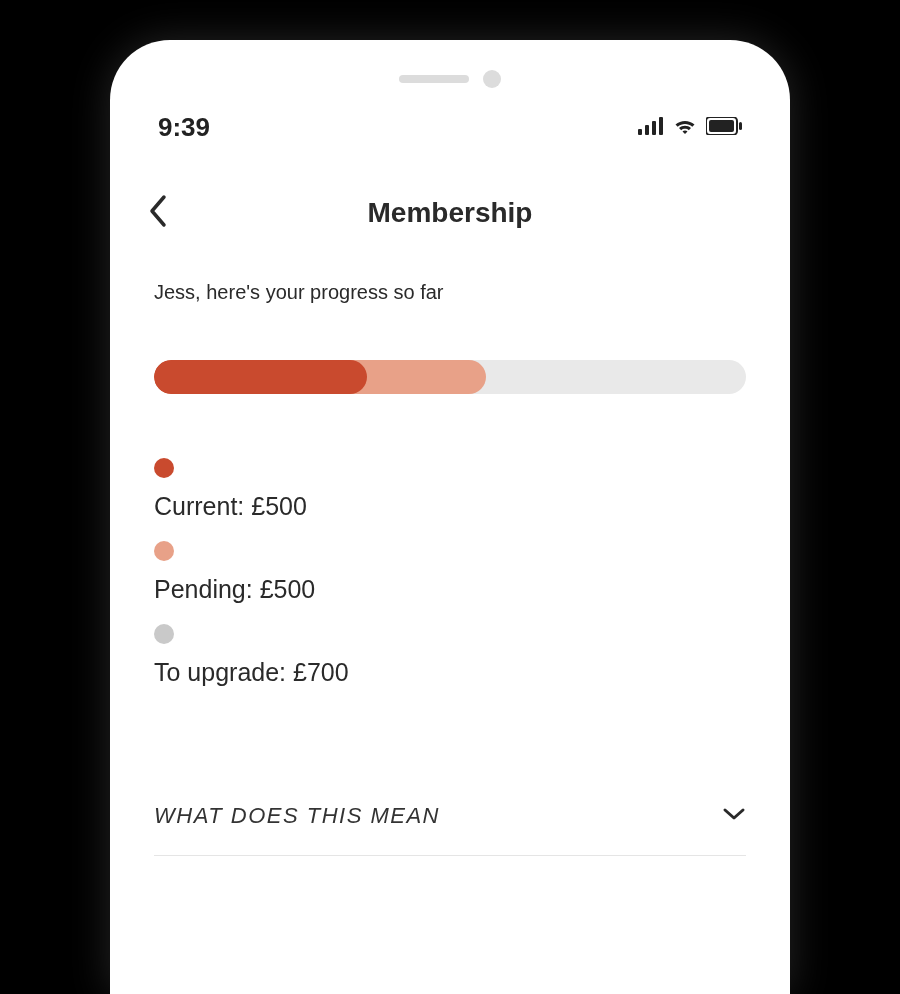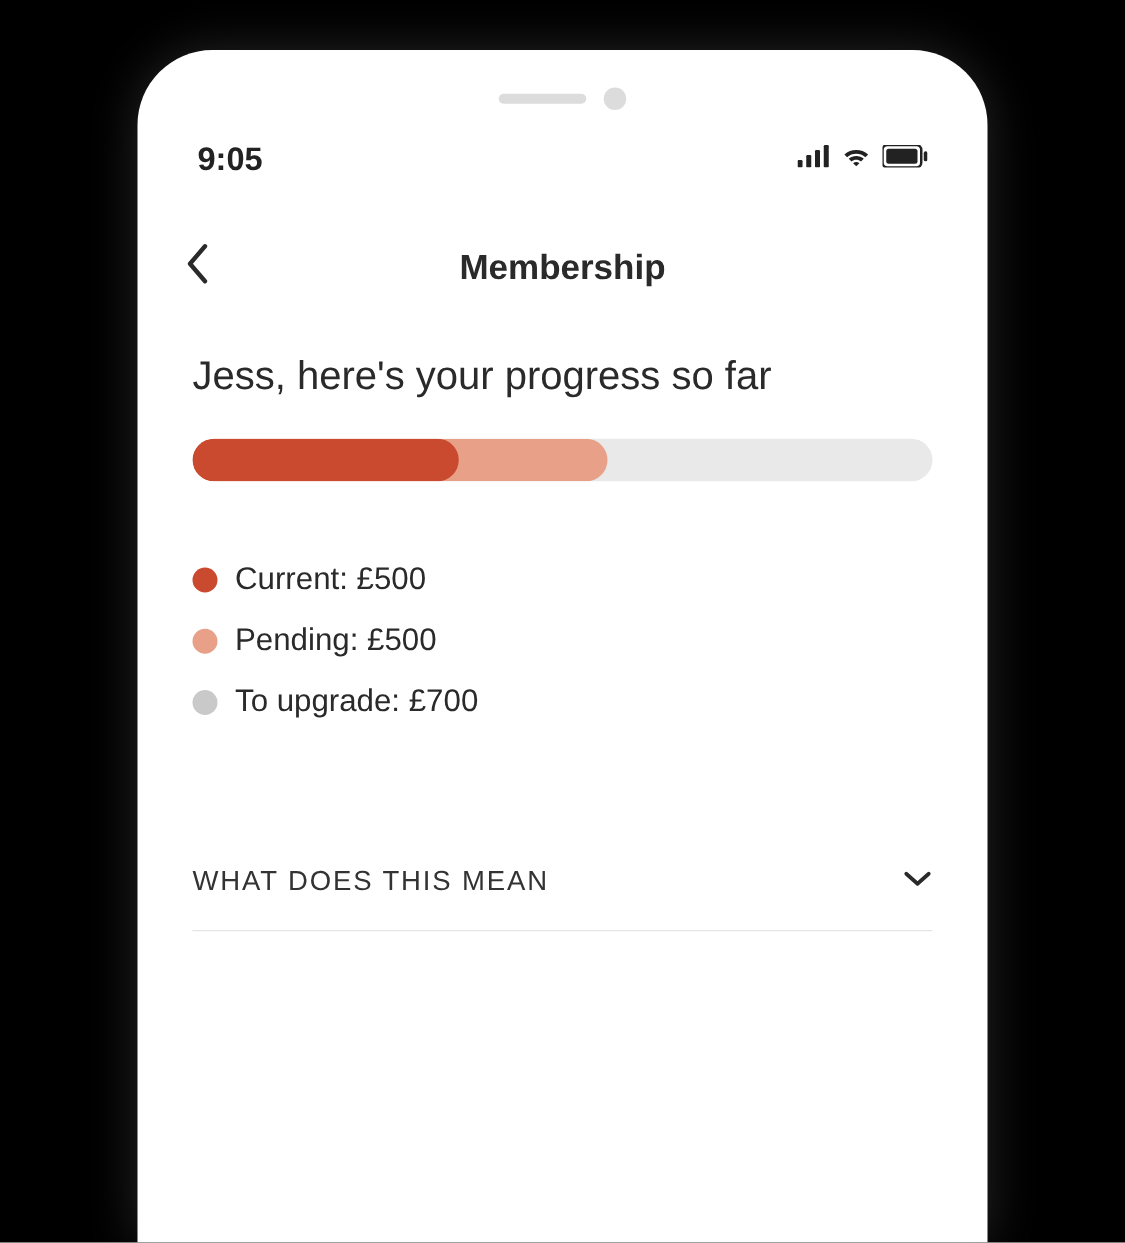"9:05" div.status-time { text: 9:05 -> 9:39 }
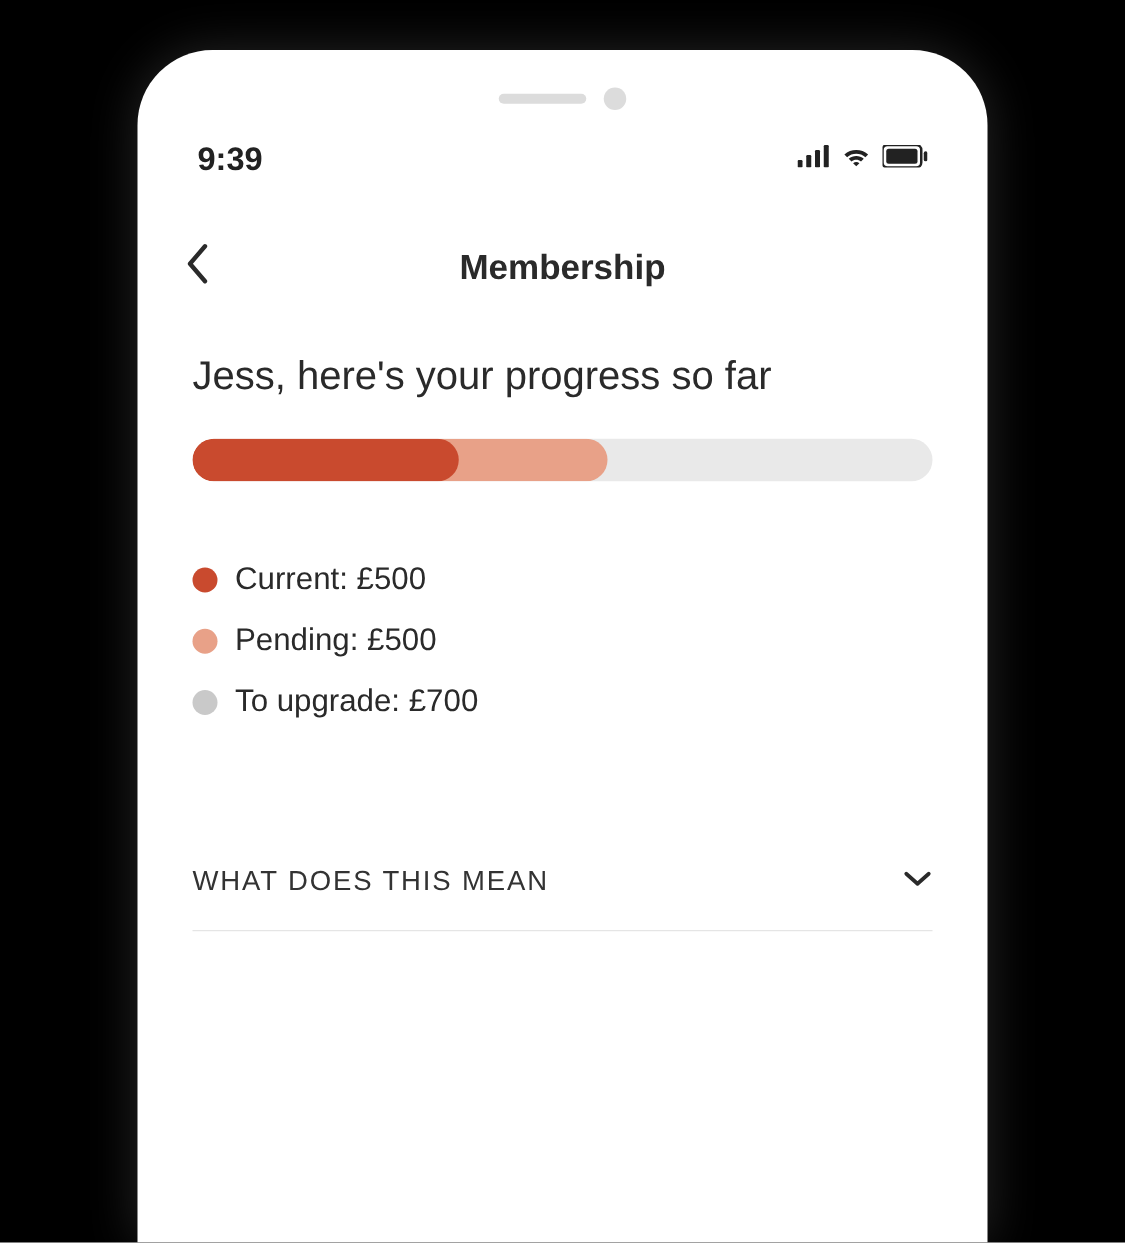"Jess, here's your progress so" .progress-sub { font-size: 32px -> 20px; margin-bottom: 32px -> 56px }
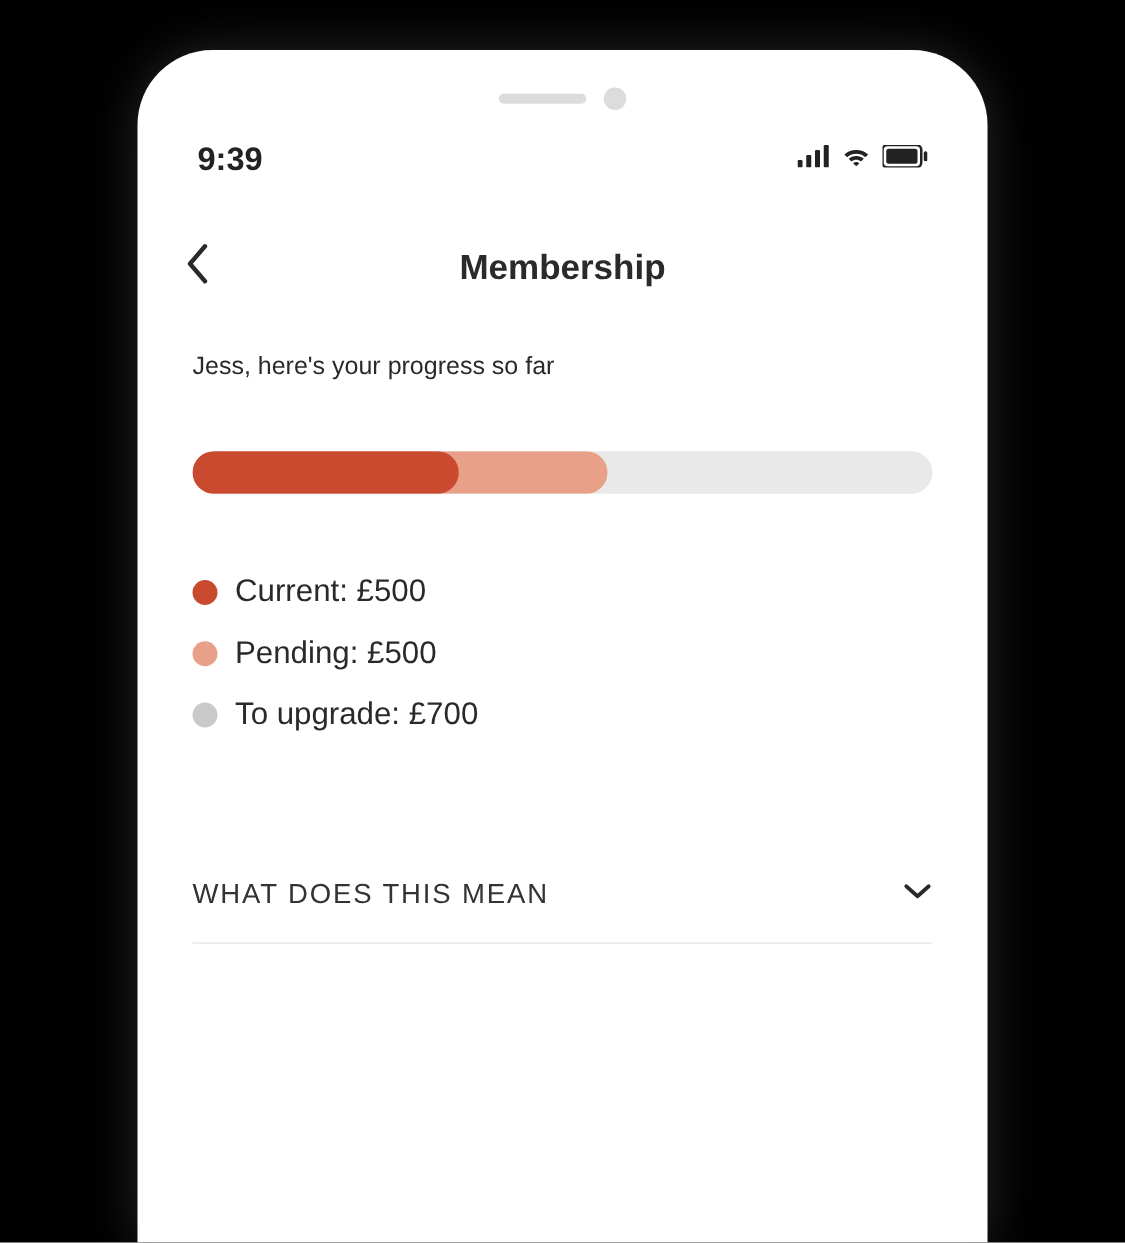"Current: £500" .legend-row { align-items: center -> none; flex-direction: none -> column }
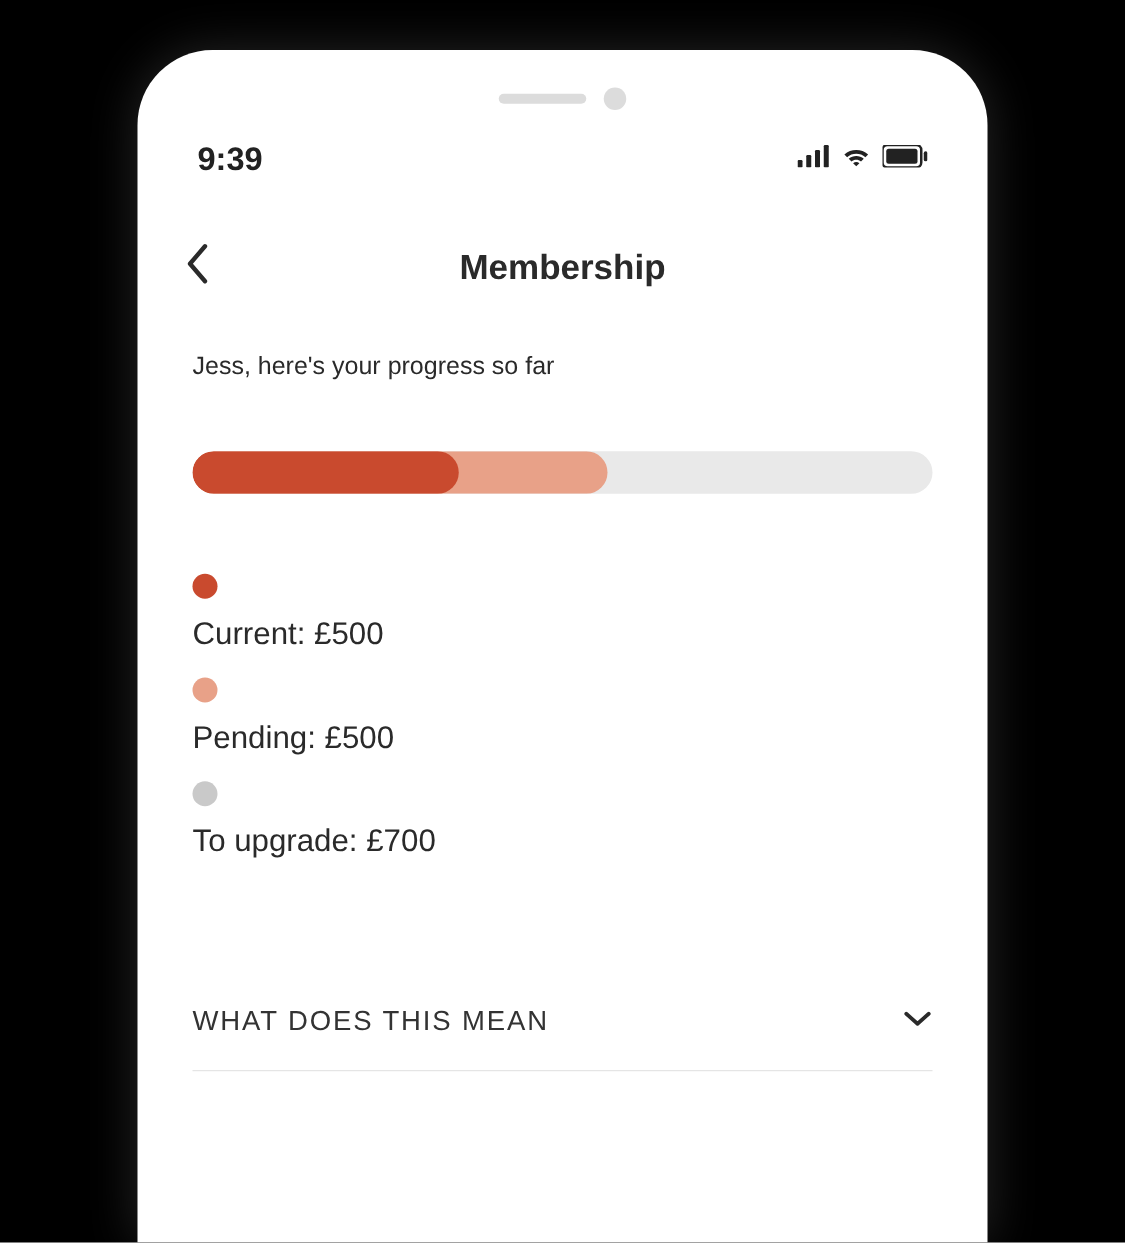"WHAT DOES THIS MEAN" .accordion-label { font-style: none -> italic }
